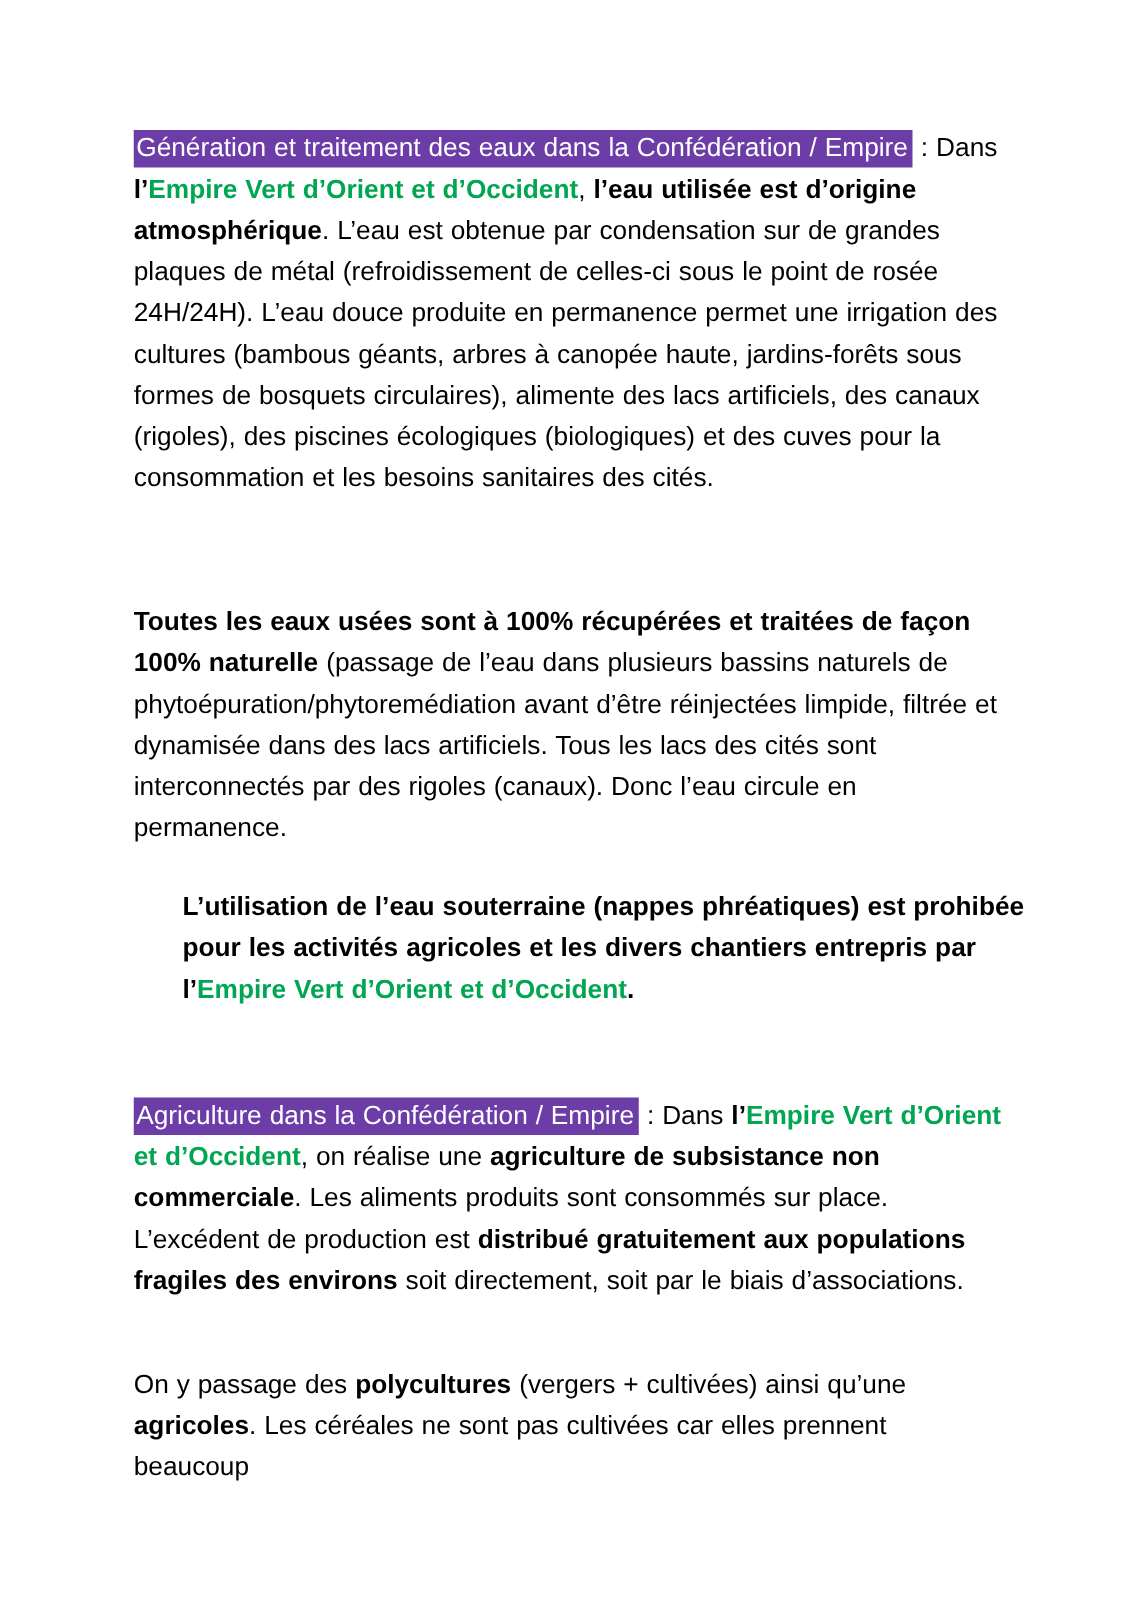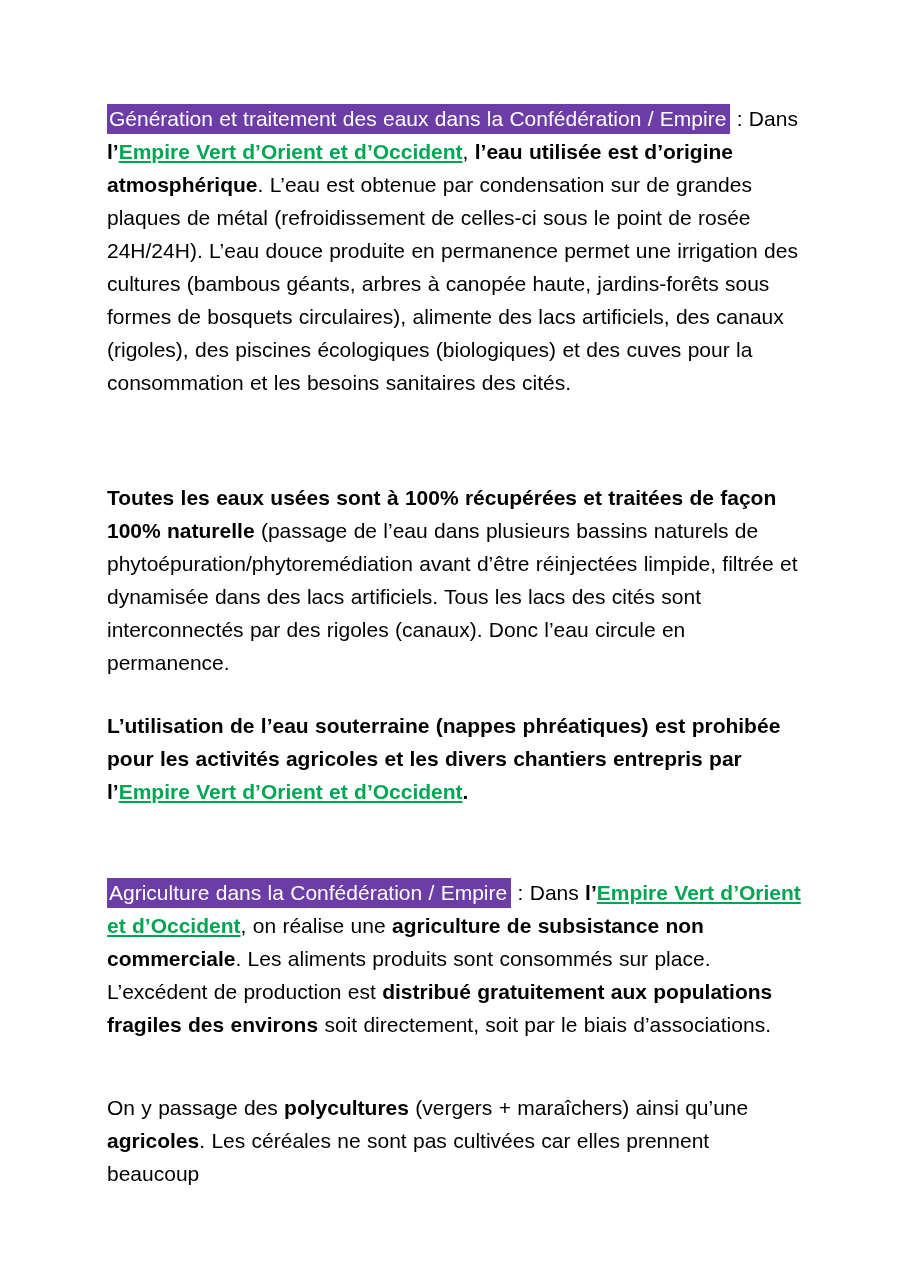"Empire Vert d’Orient et d’Occident" .run-gb { text-decoration: underline -> none }
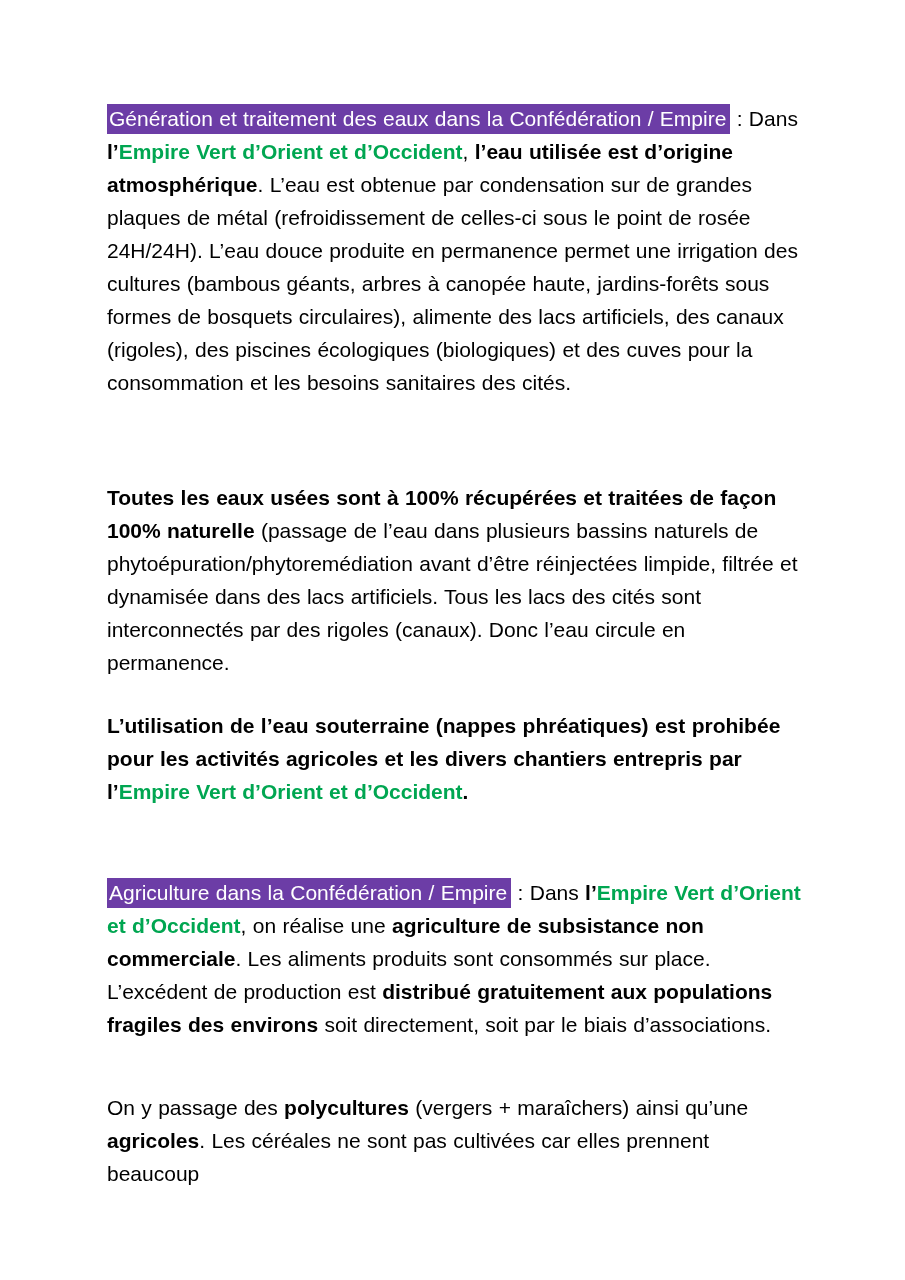"L’utilisation de l’eau souterraine" div.para { margin-left: none -> 39px }
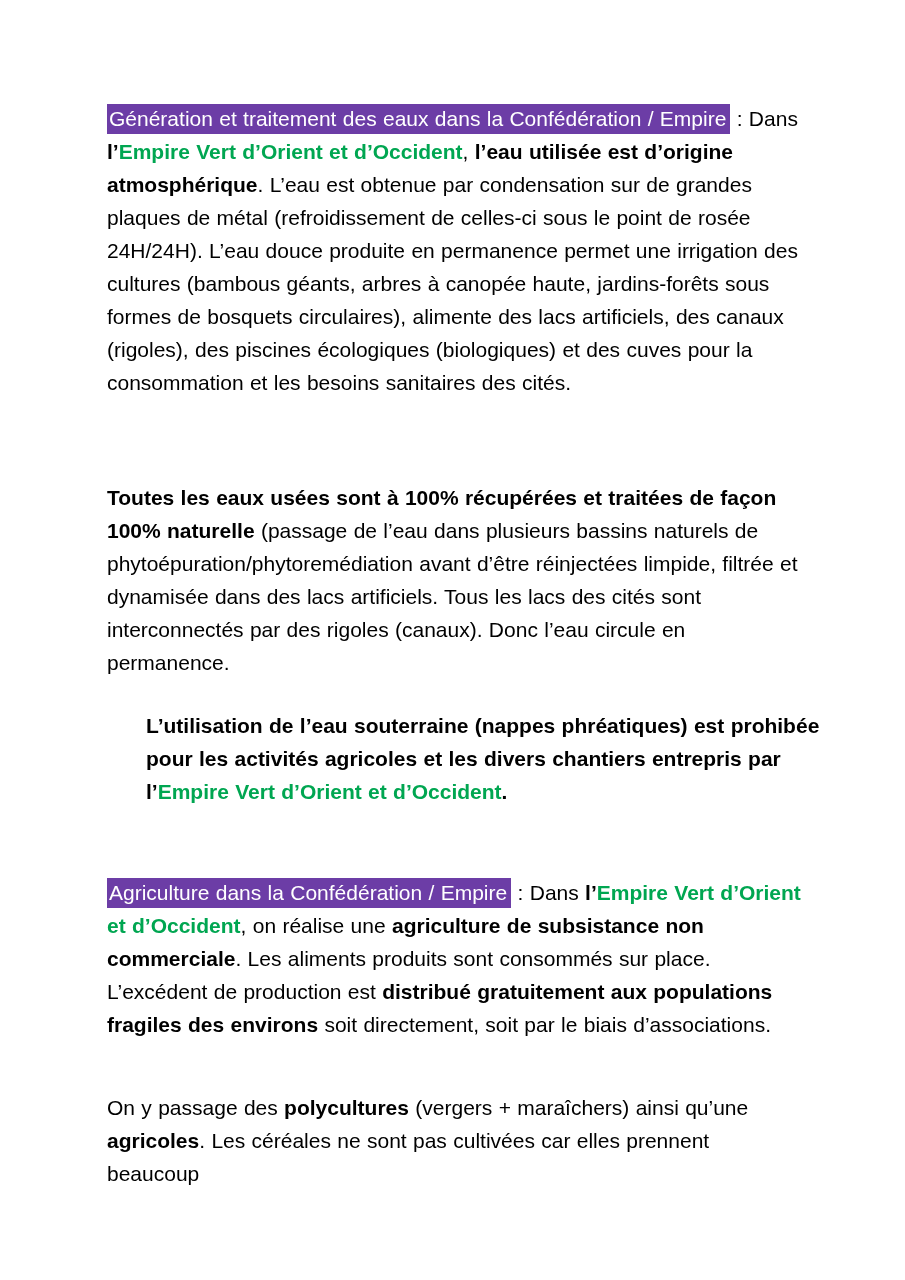"(vergers + maraîchers) ainsi qu’une" span.run-n { text: maraîchers -> cultivées }
